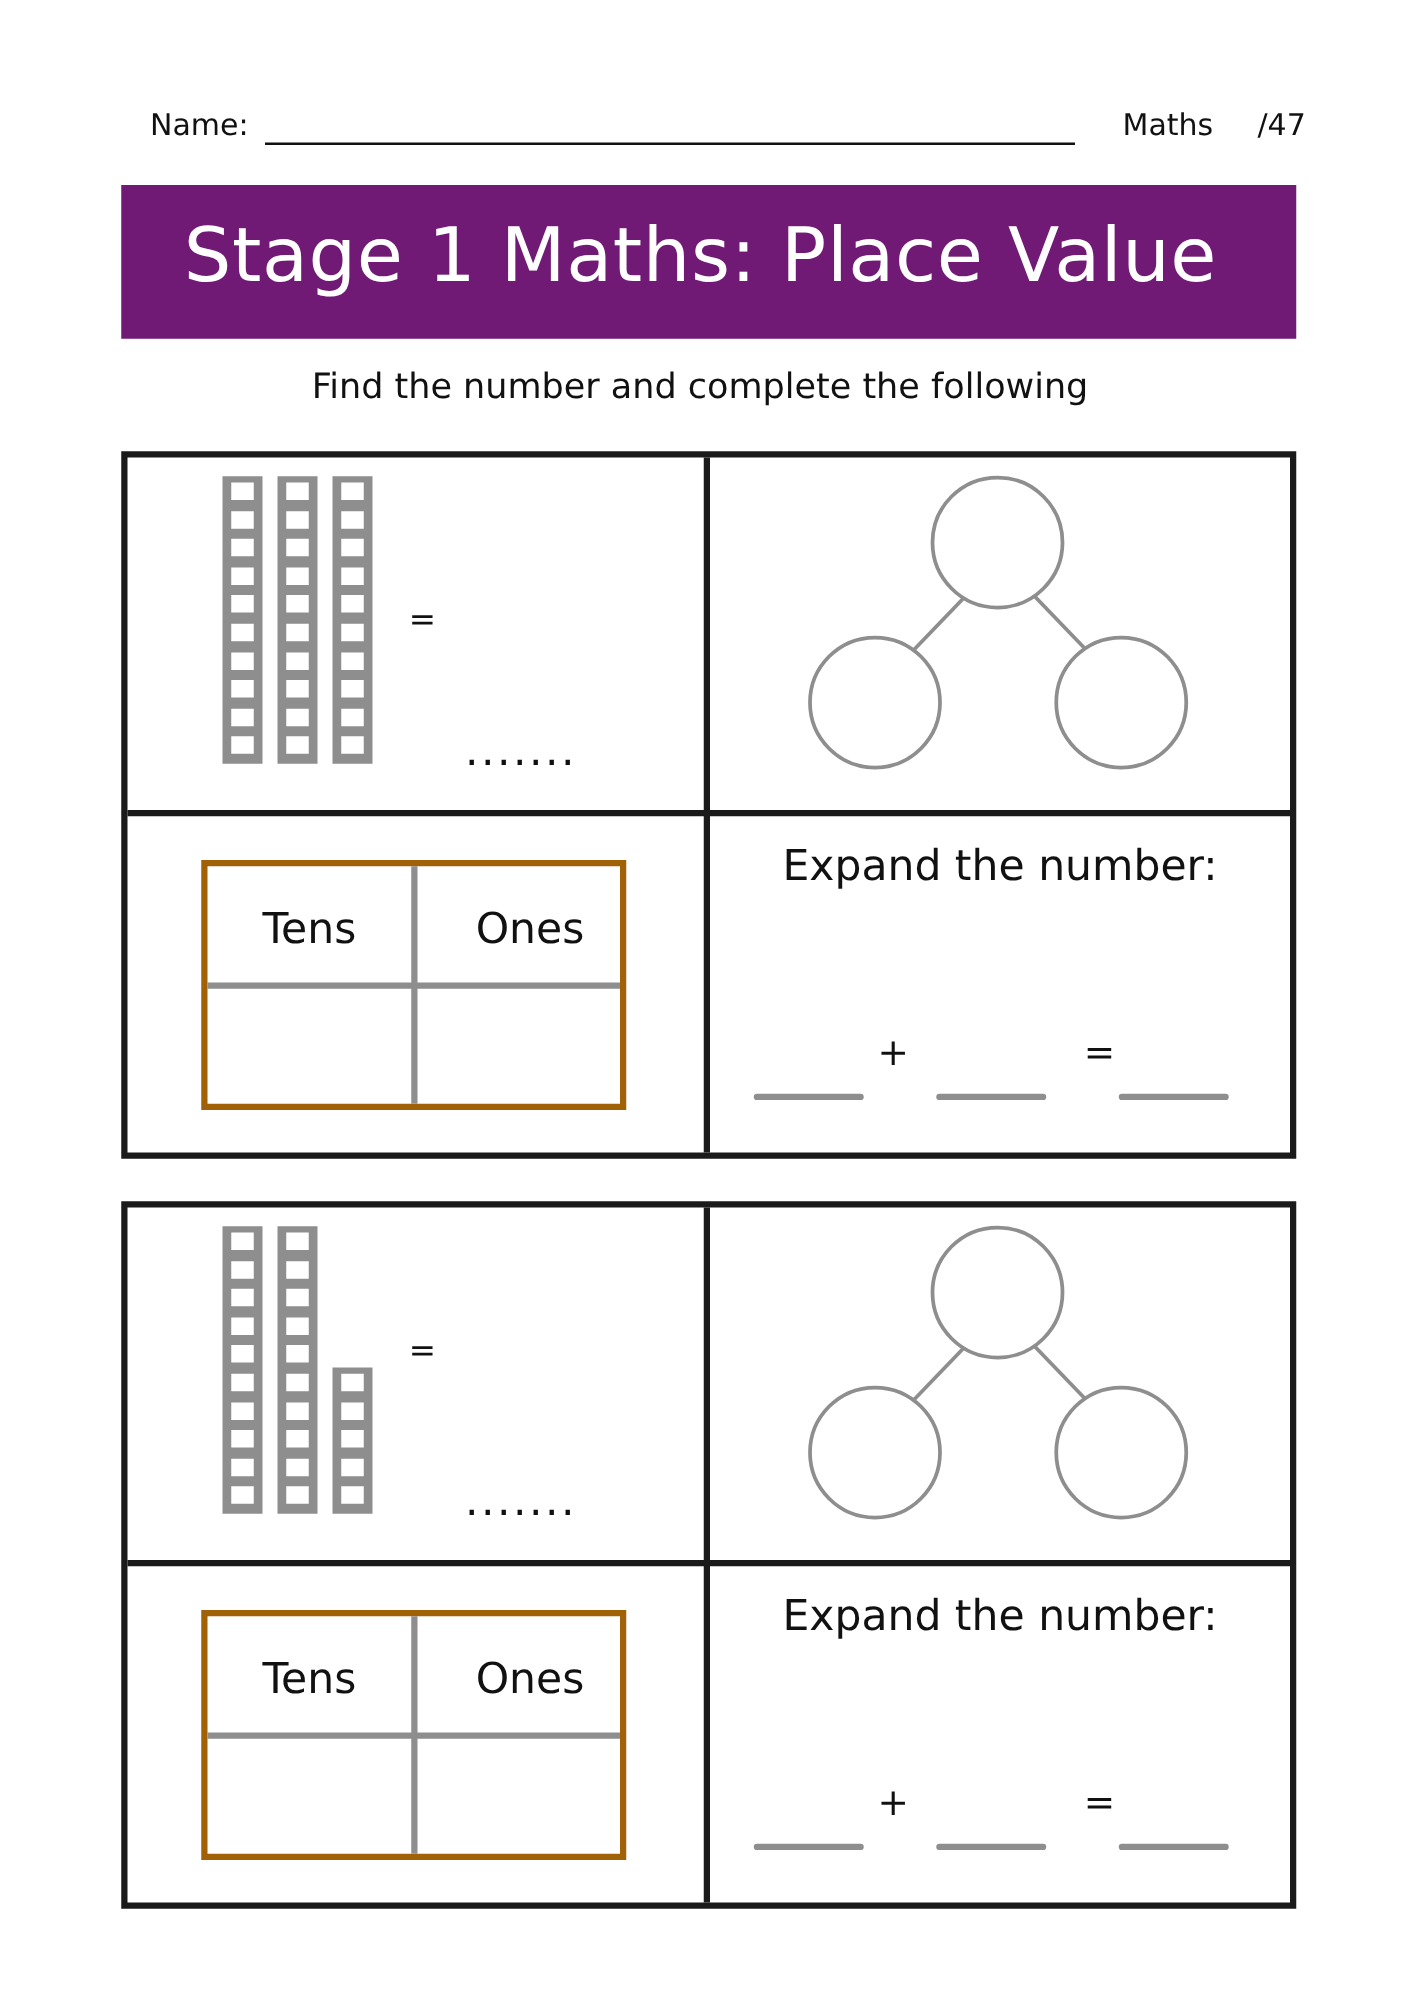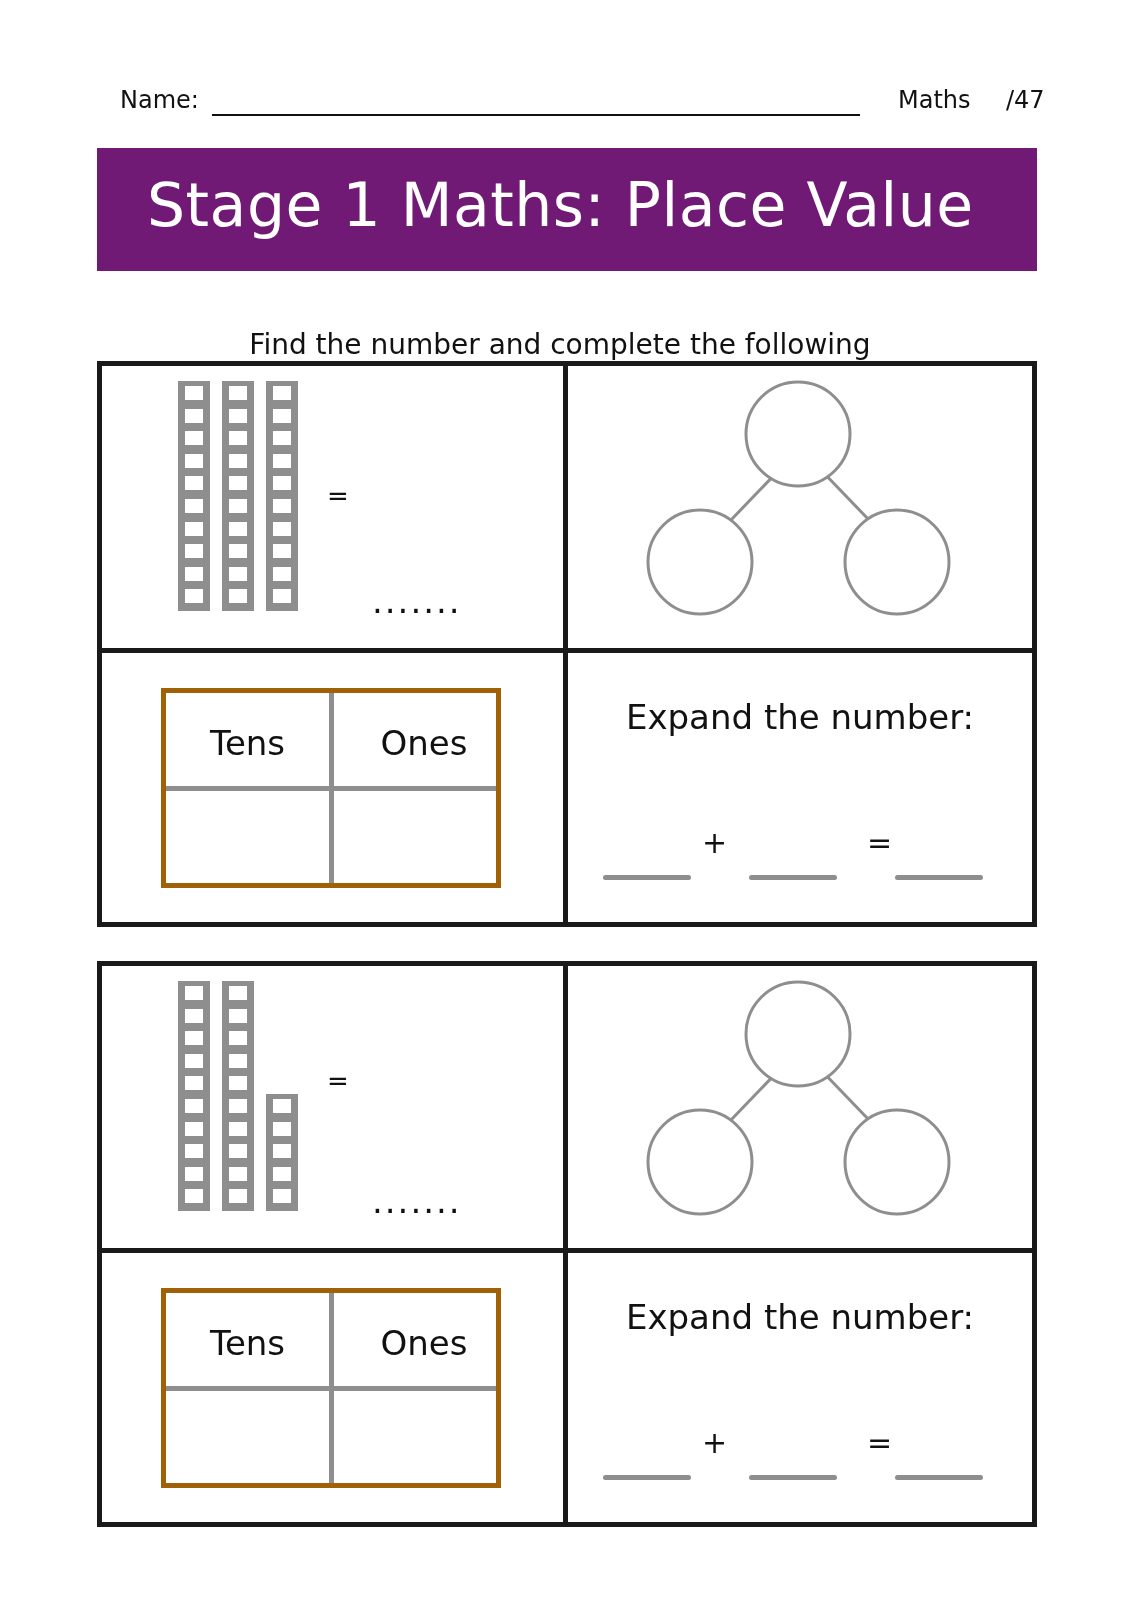"Find the number and complete" .instructions { margin-top: 36px -> none }
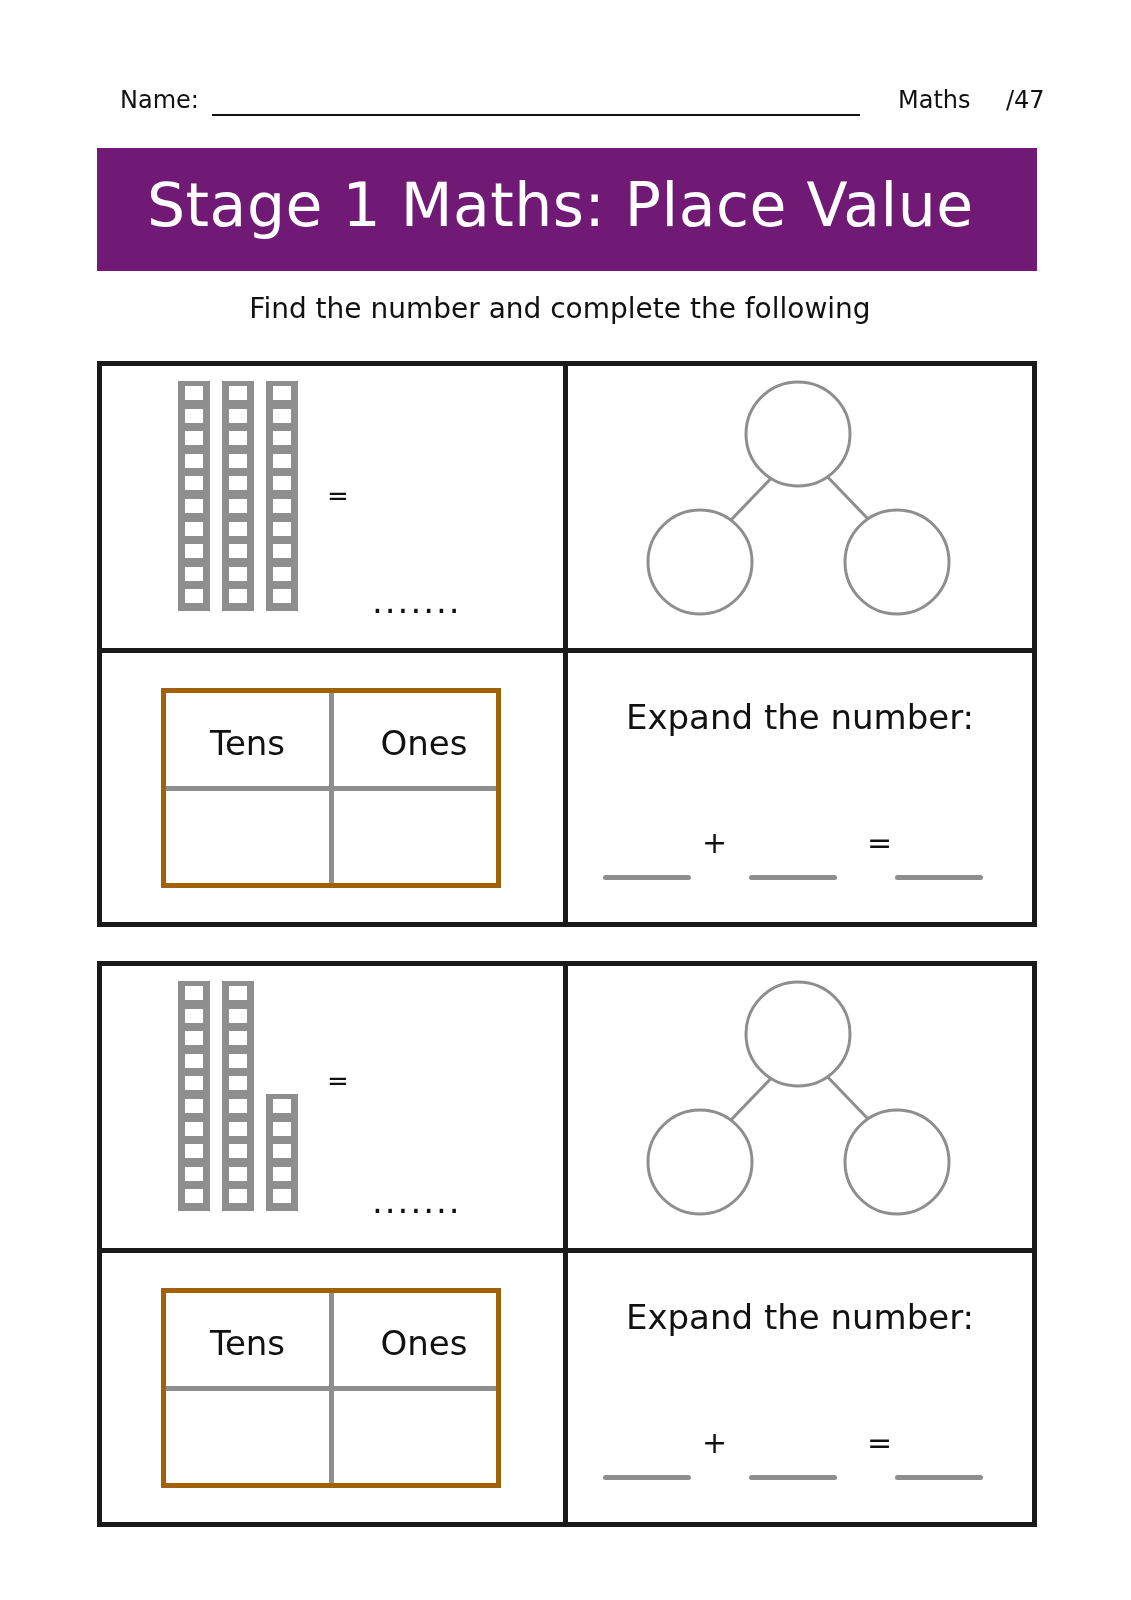"Expand the number:" .expand-title { margin-top: 24px -> none }
